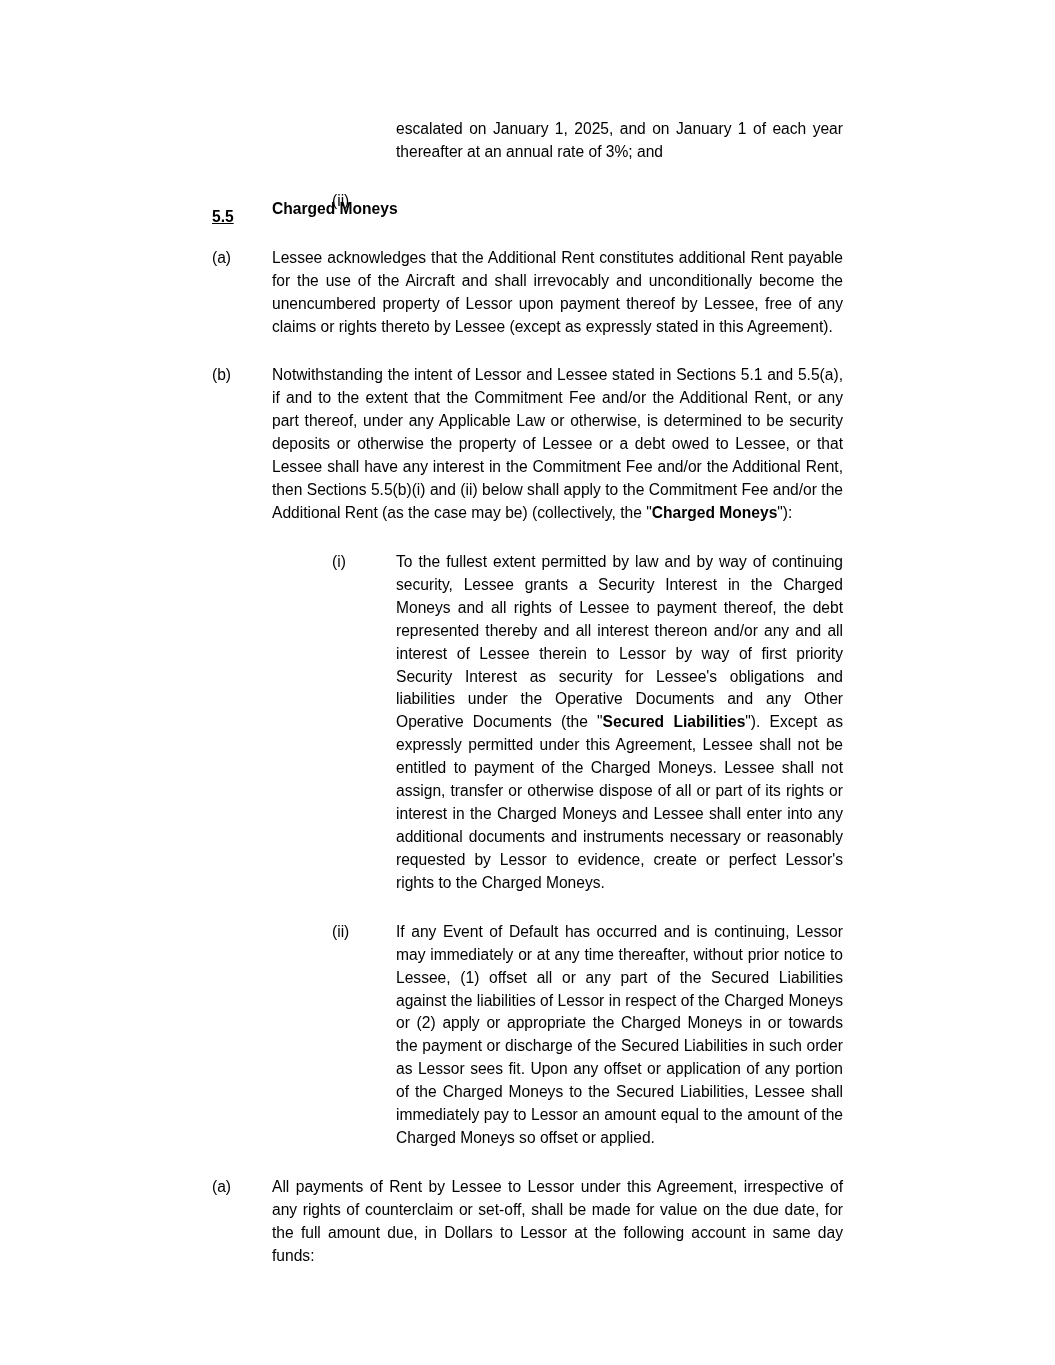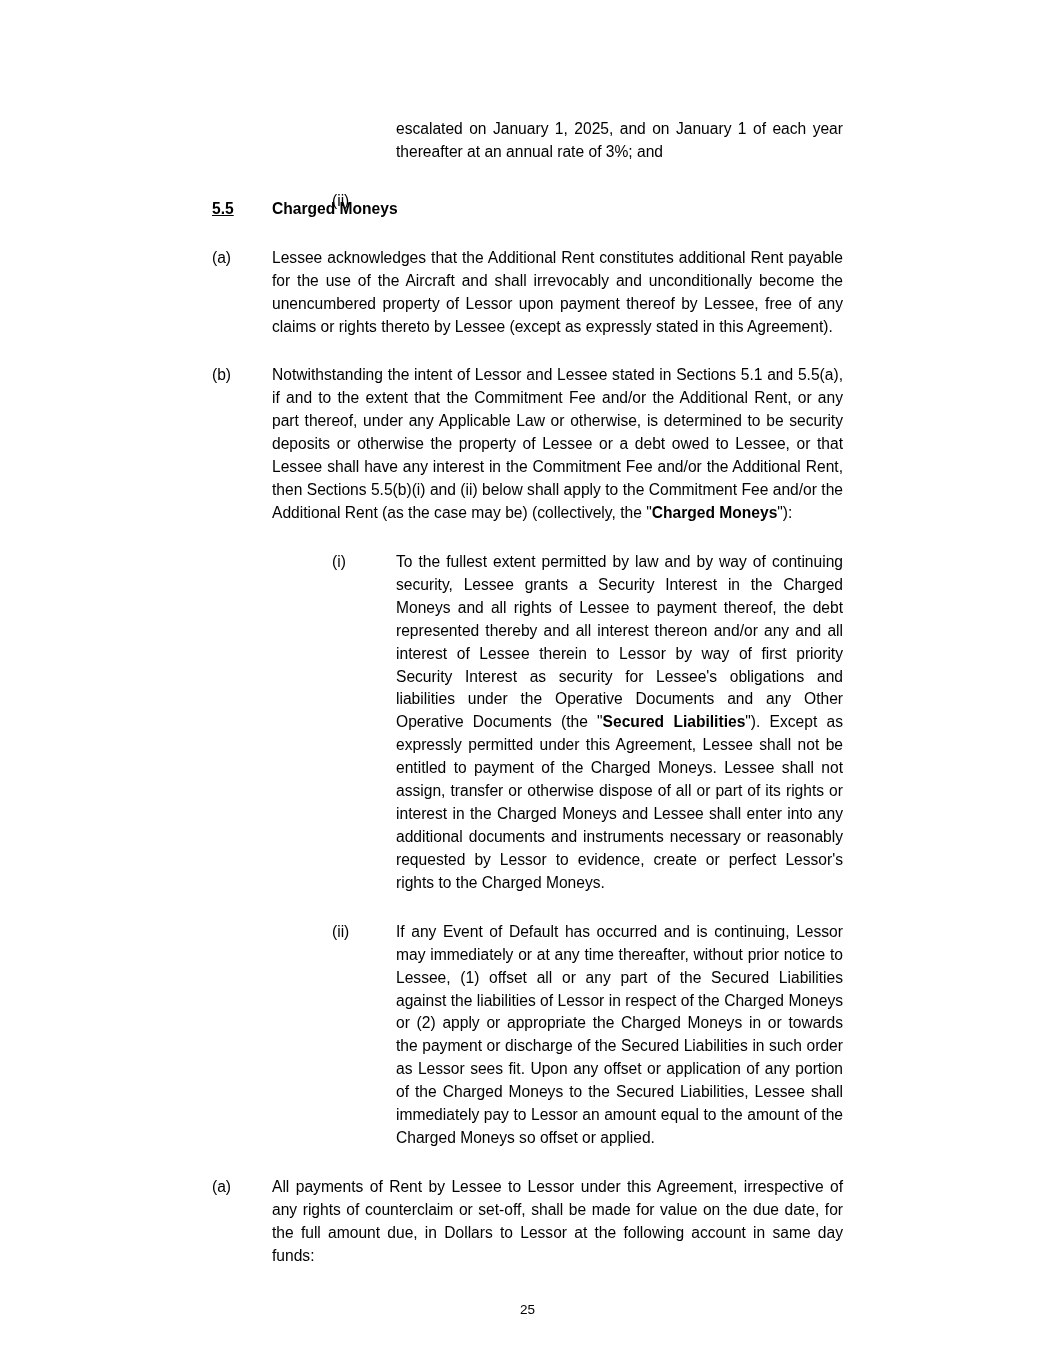"5.5" .heading > .marker { top: 0 -> 8px }
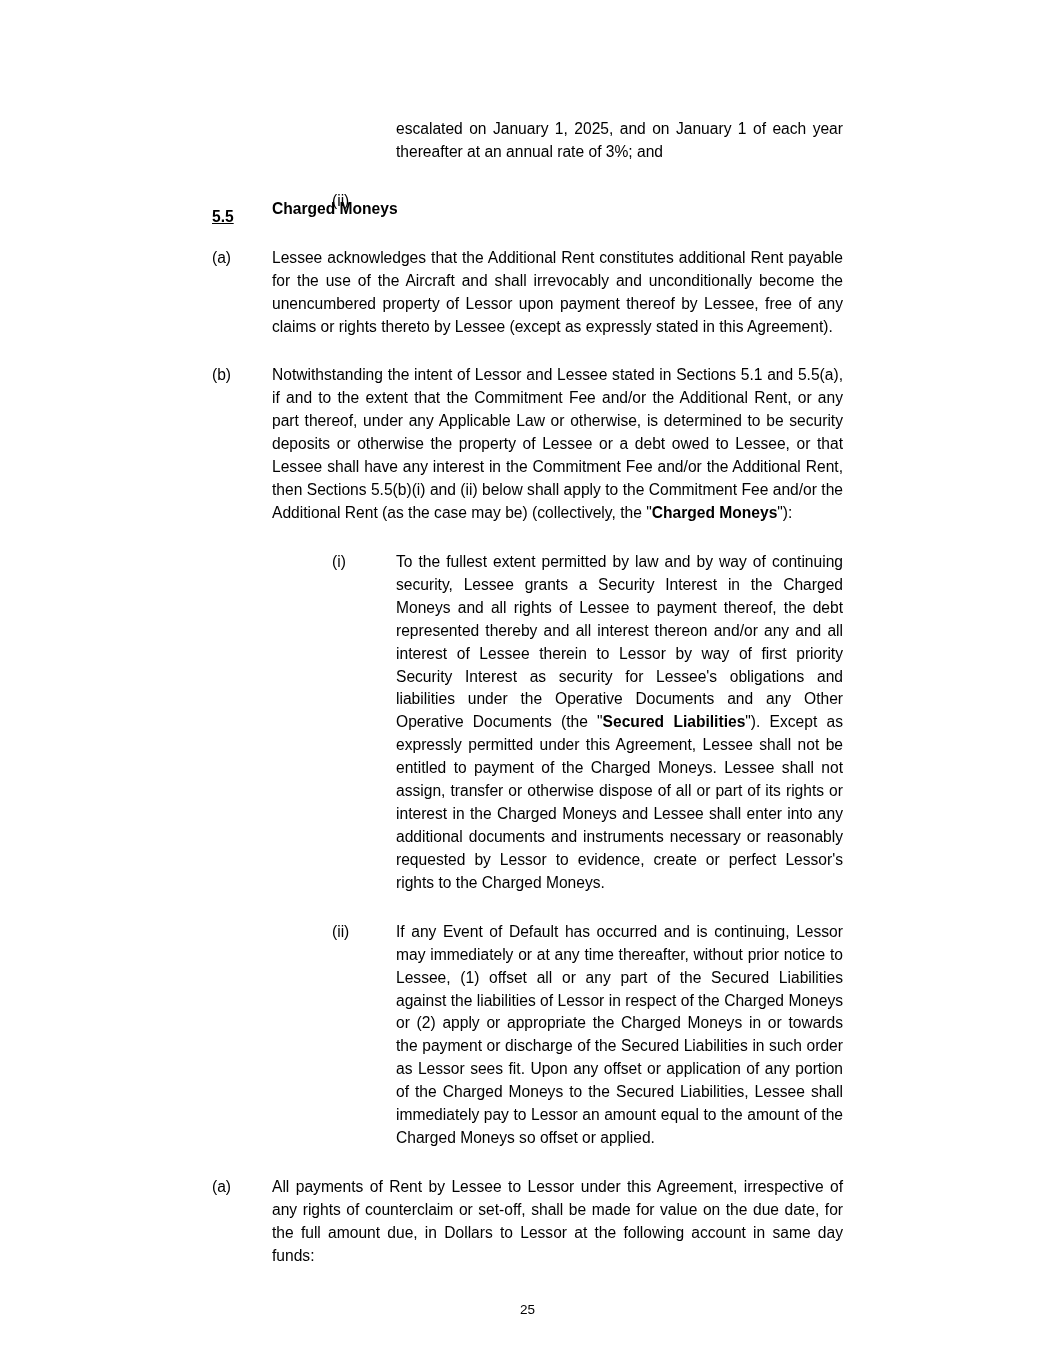"25" div.page-number { html: <div>25</div> -> none }
